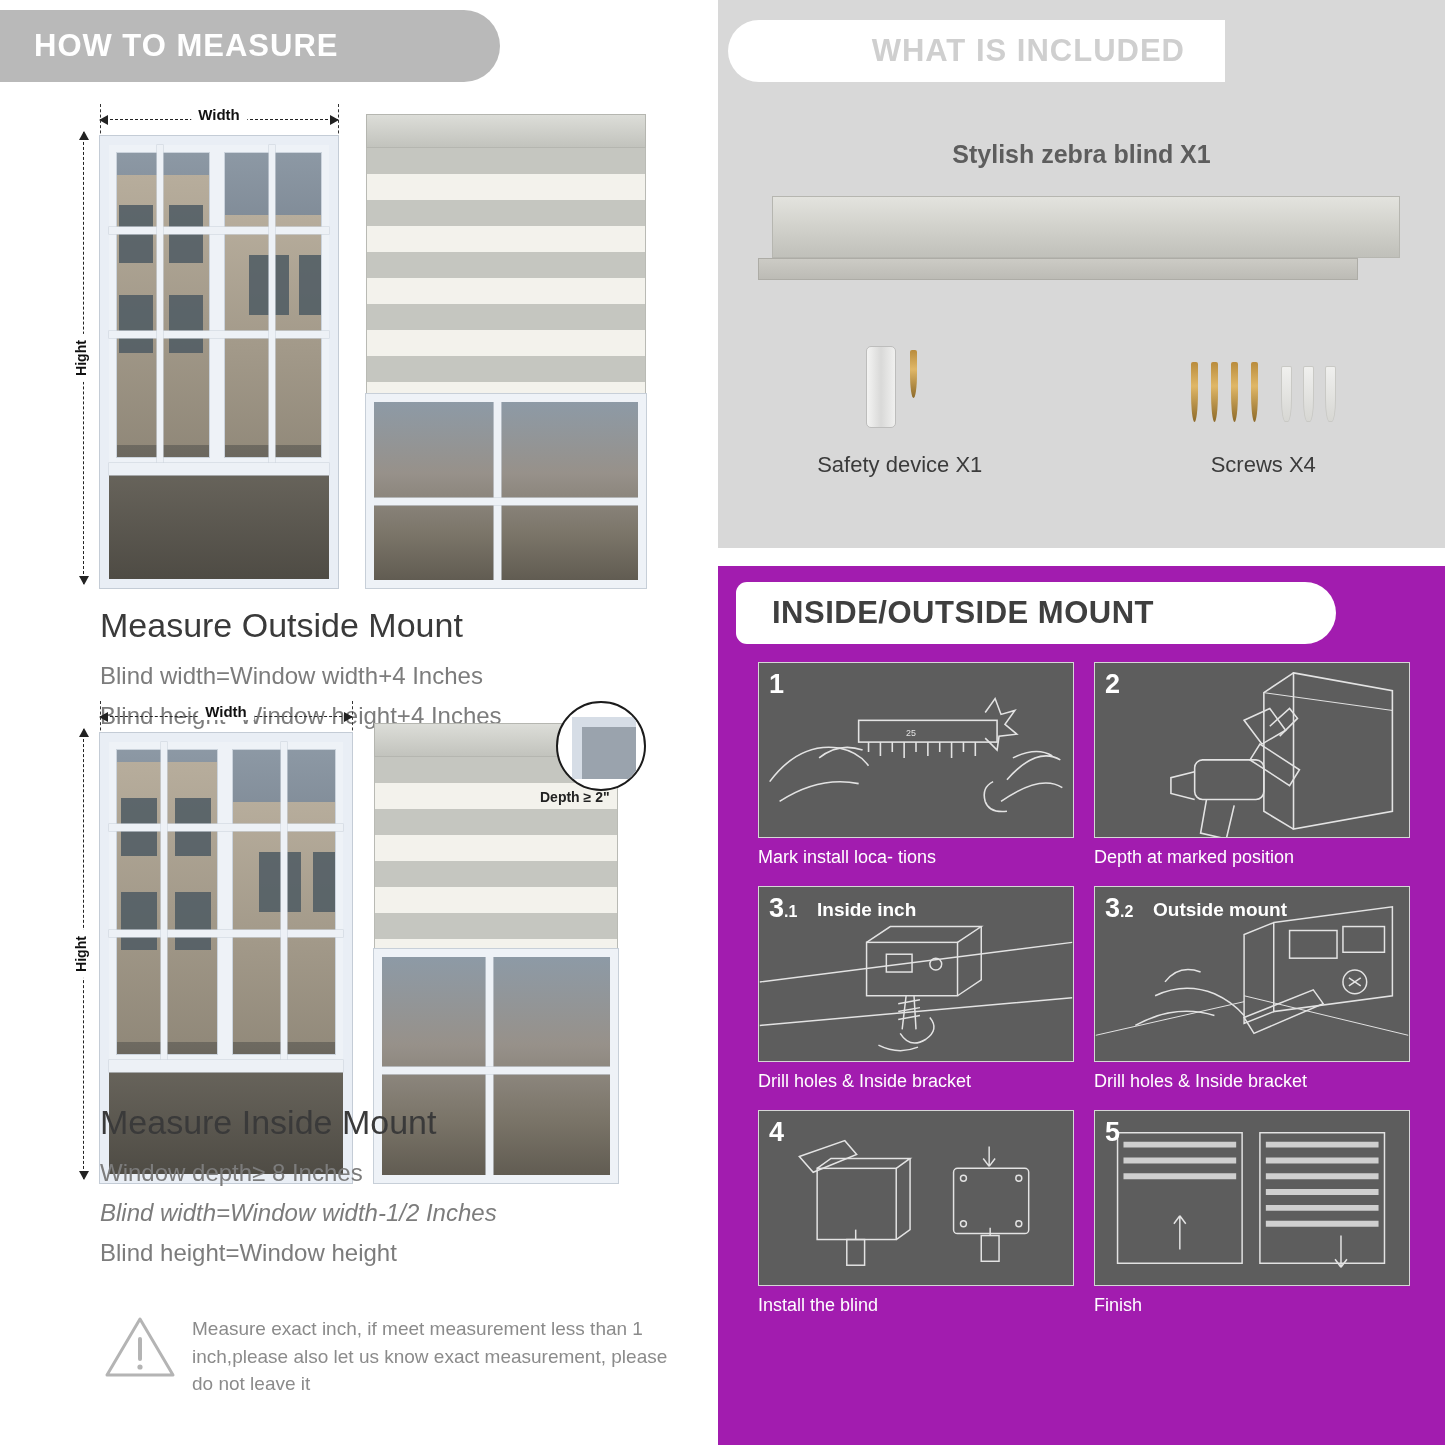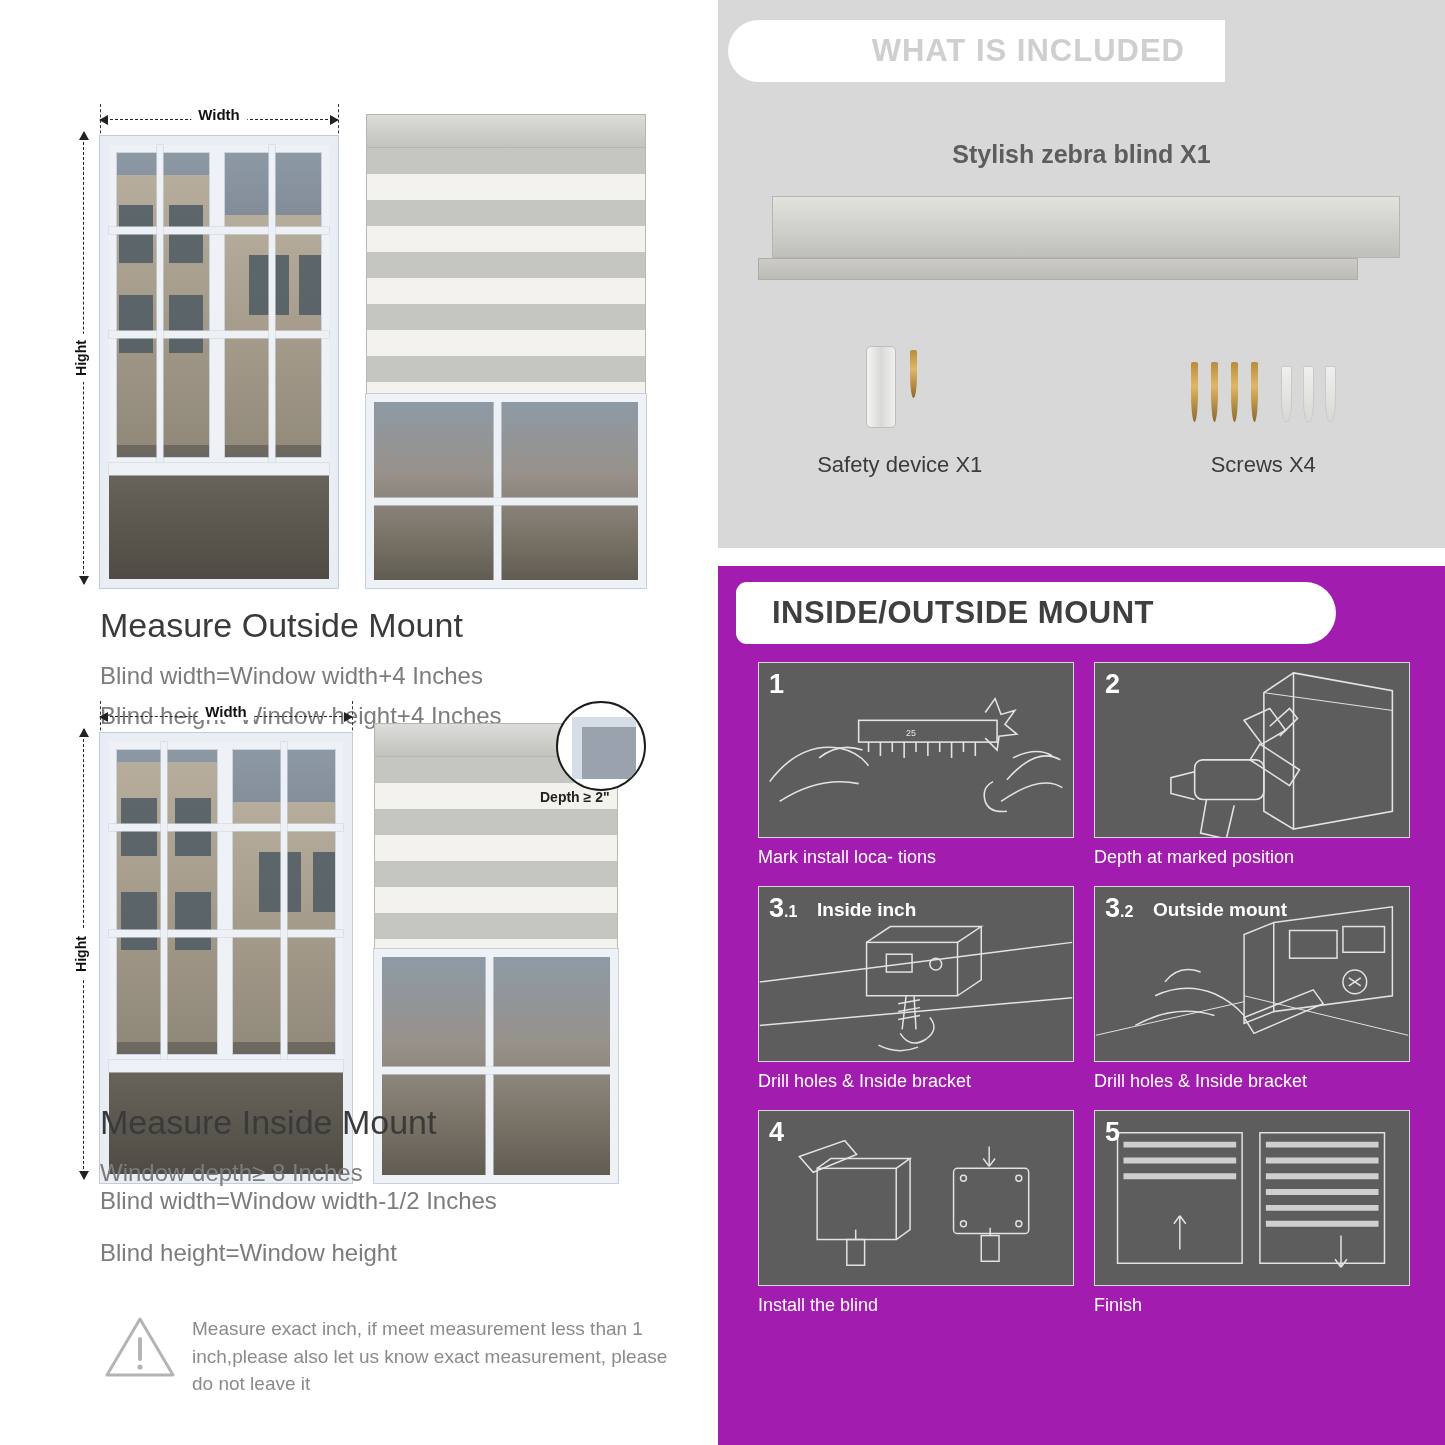"HOW TO MEASURE" div.banner { html: none -> <div>HOW TO MEASURE</div> }
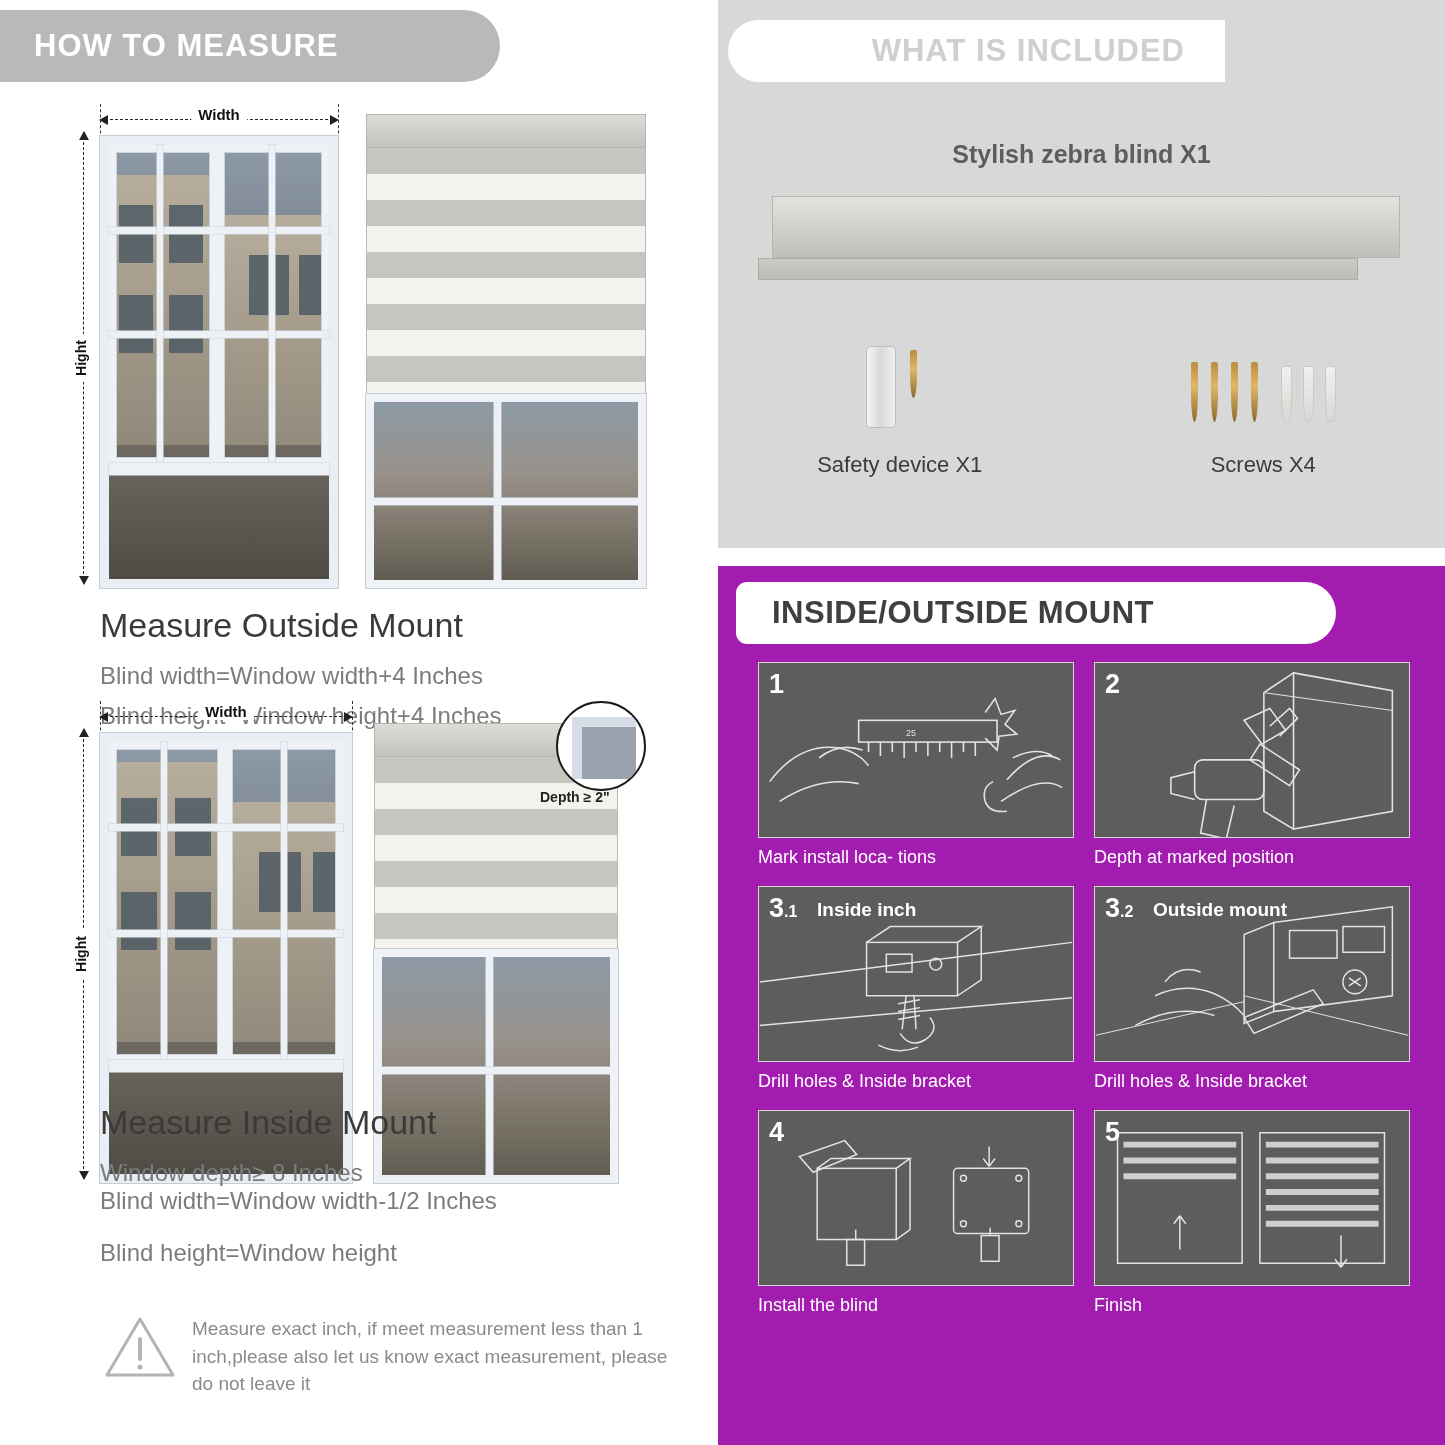"Blind width=Window width-1/2 Inches" div.meas-line { font-style: none -> italic; top: 494px -> 506px }
